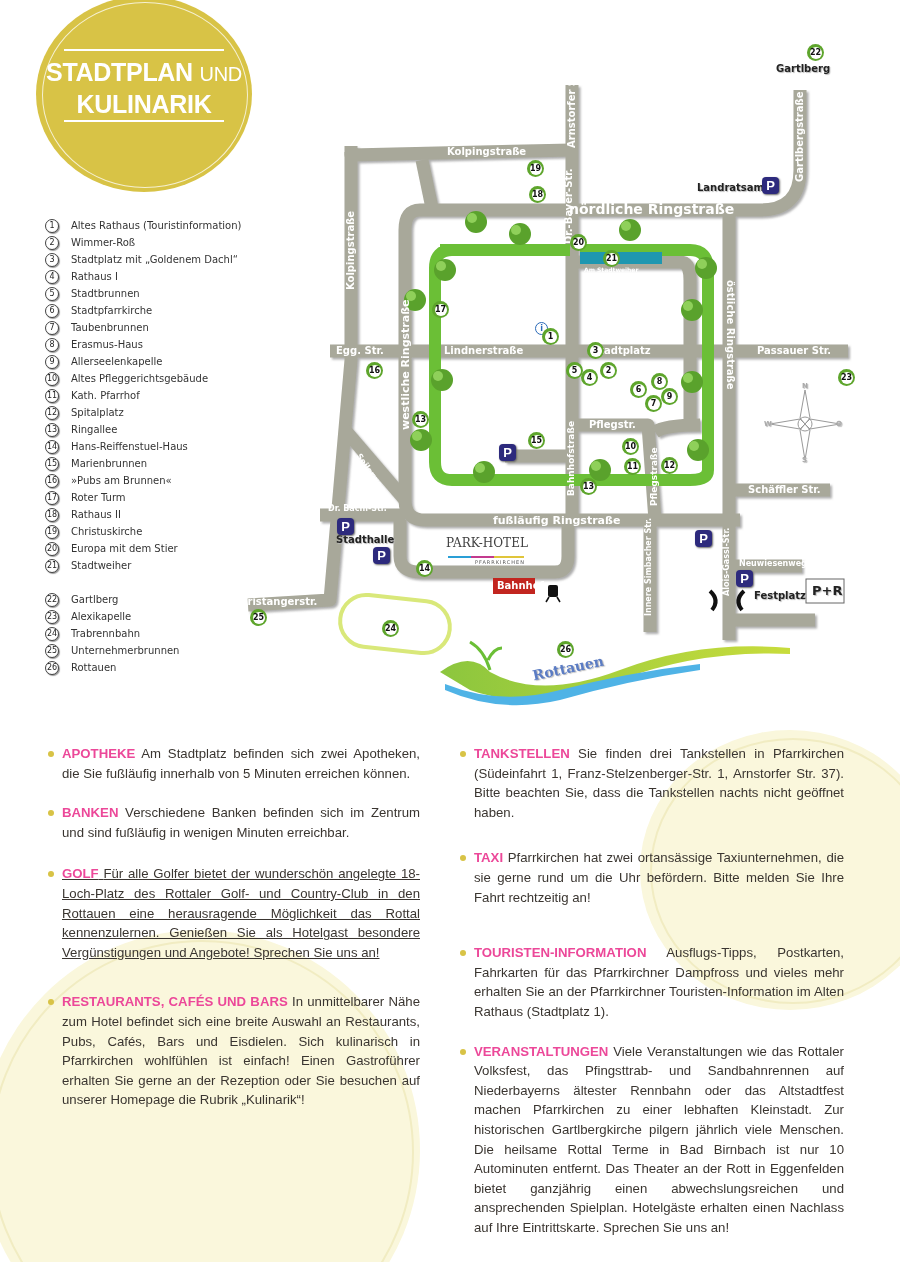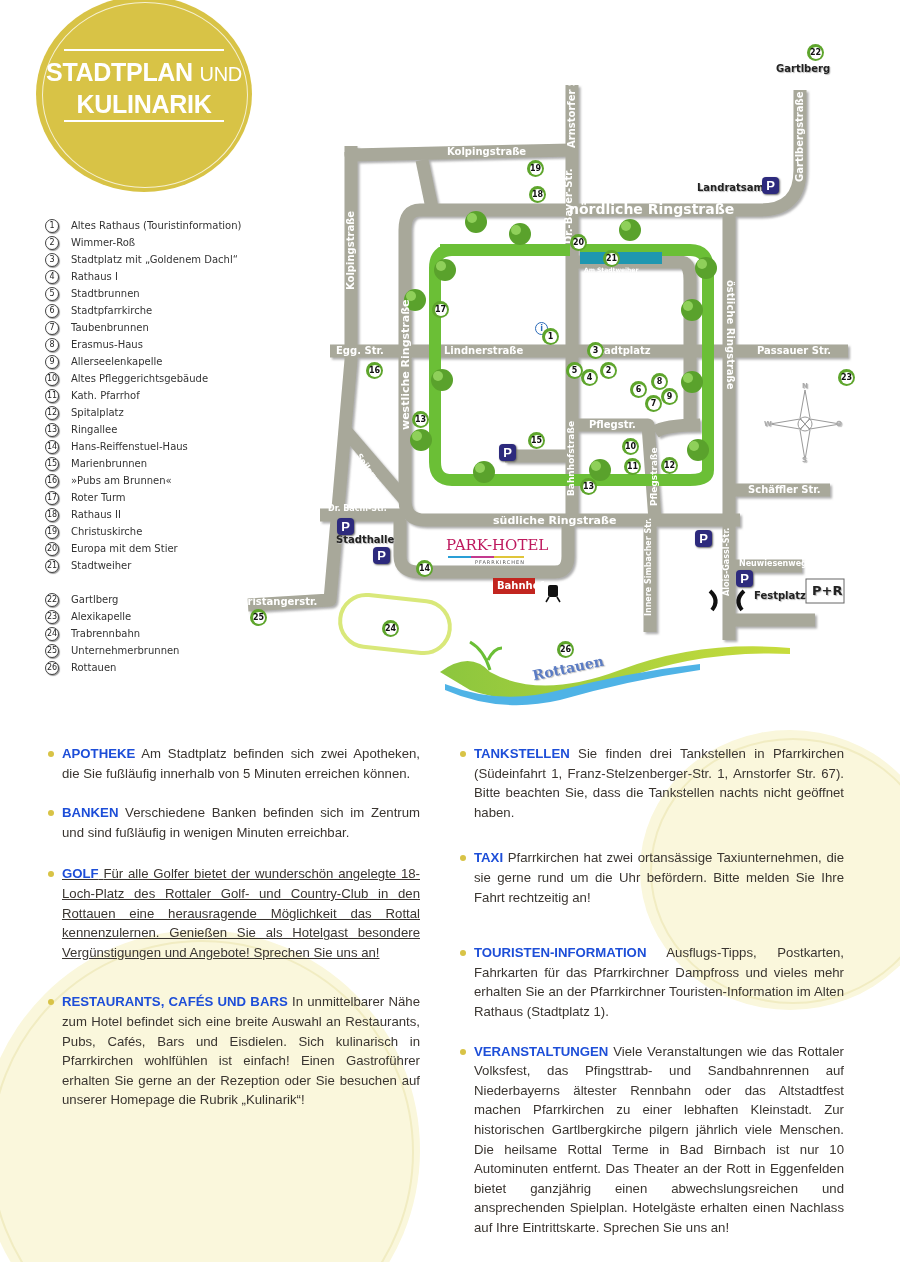"südliche Ringstraße" div.road-label { text: südliche -> fußläufig }
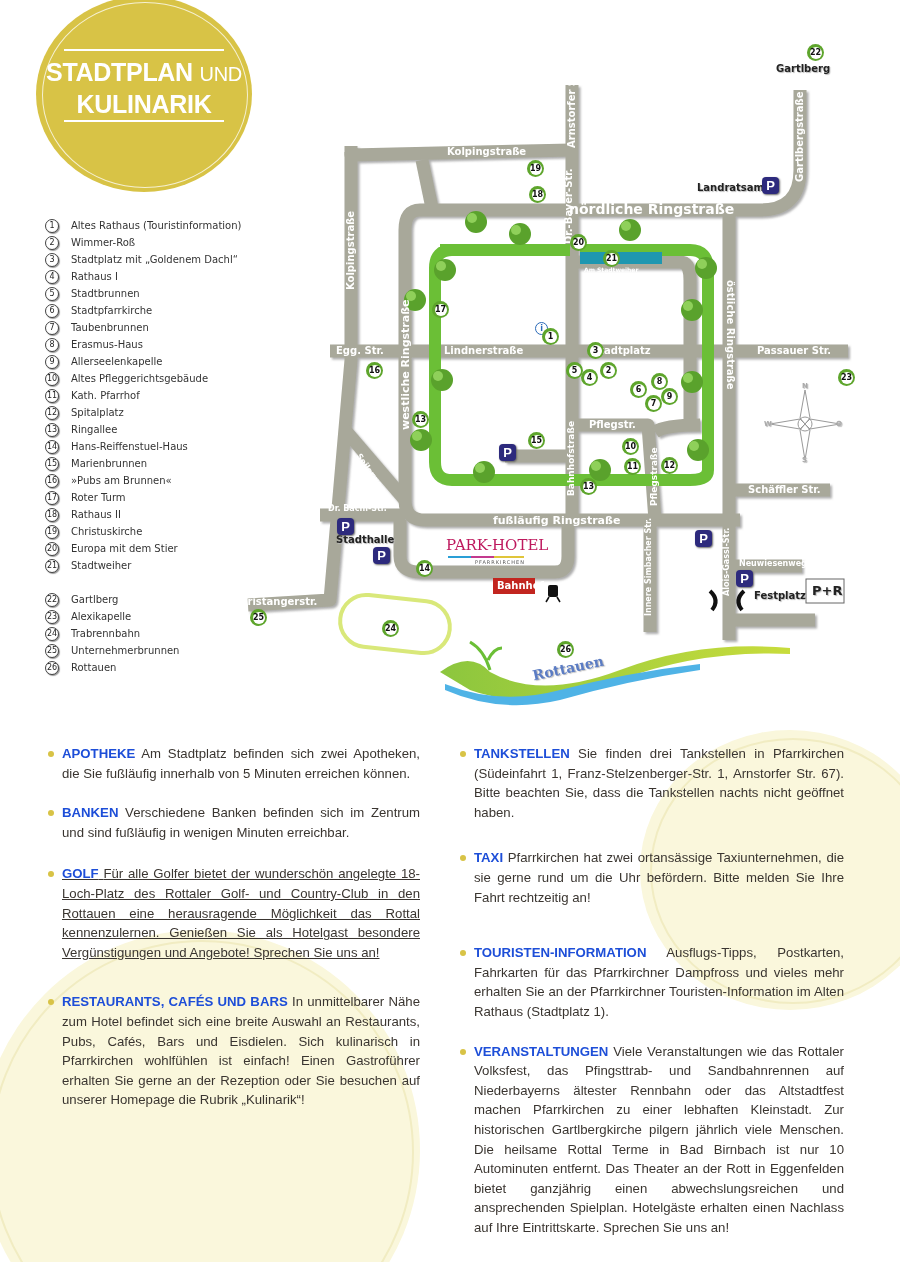"PARK-HOTEL" div.place-label { color: #be185d -> #404040; font-size: 15px -> 12px }
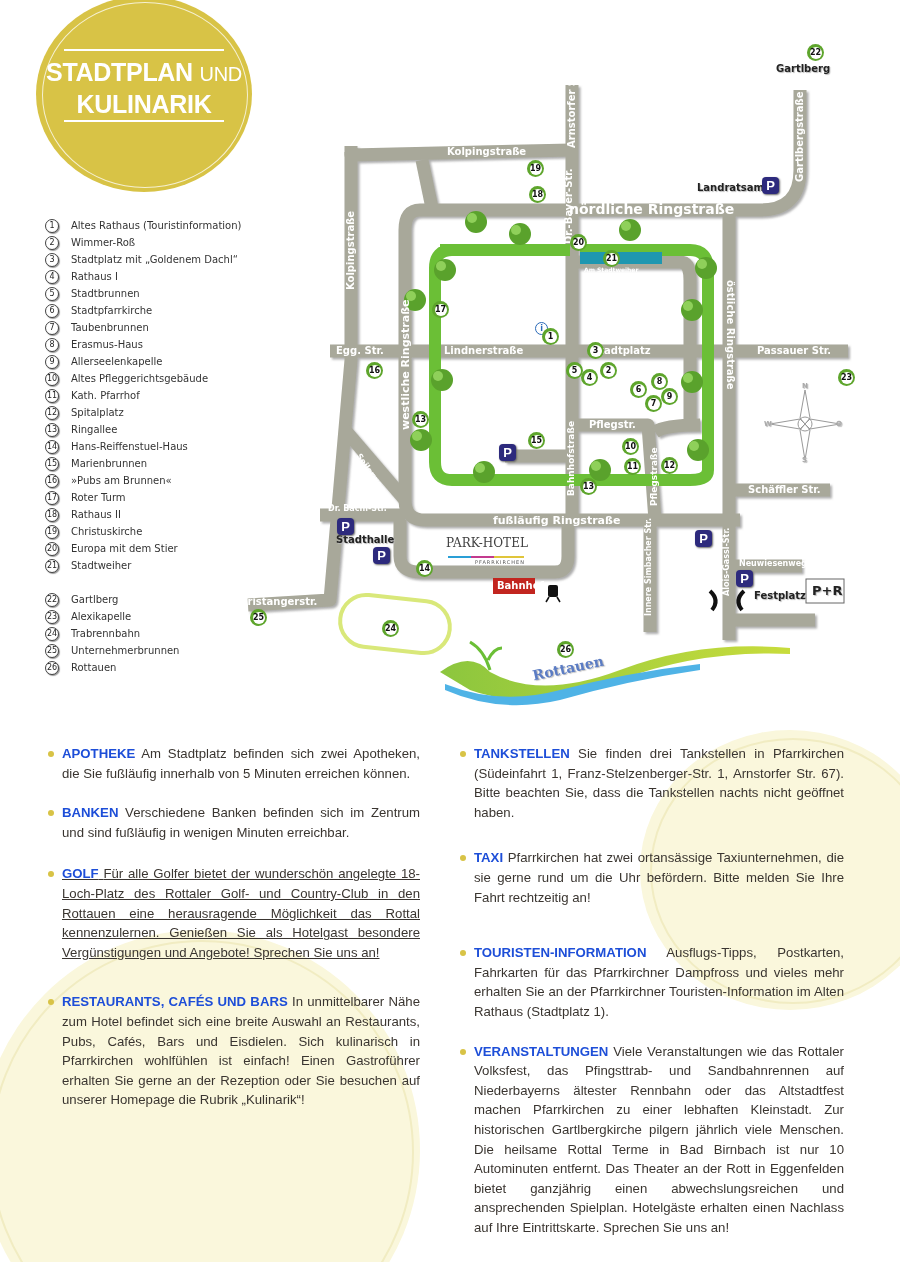"APOTHEKE" .cat { color: #1d4ed8 -> #ec4899 }
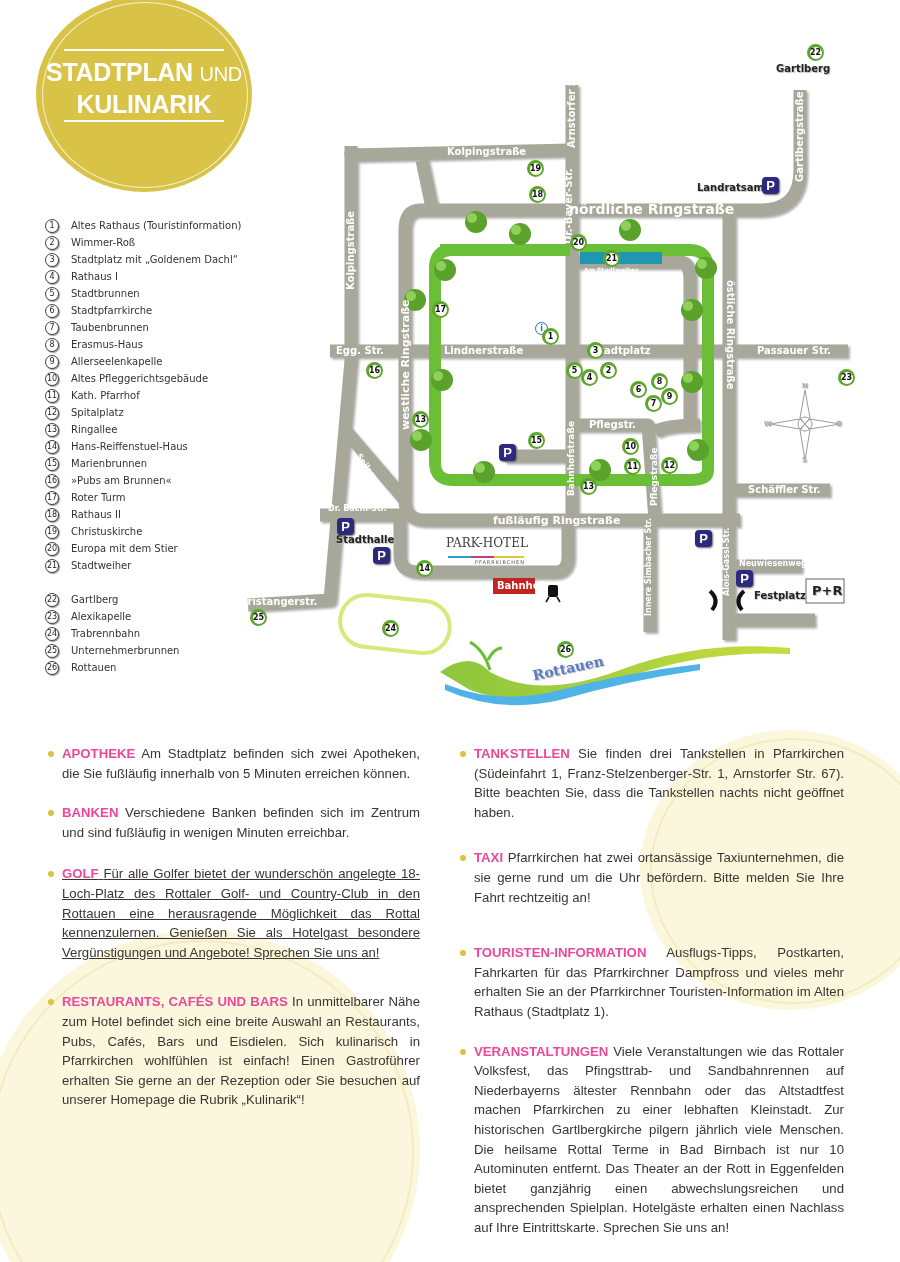"Sie finden drei Tankstellen in" span { text: 67 -> 37 }
